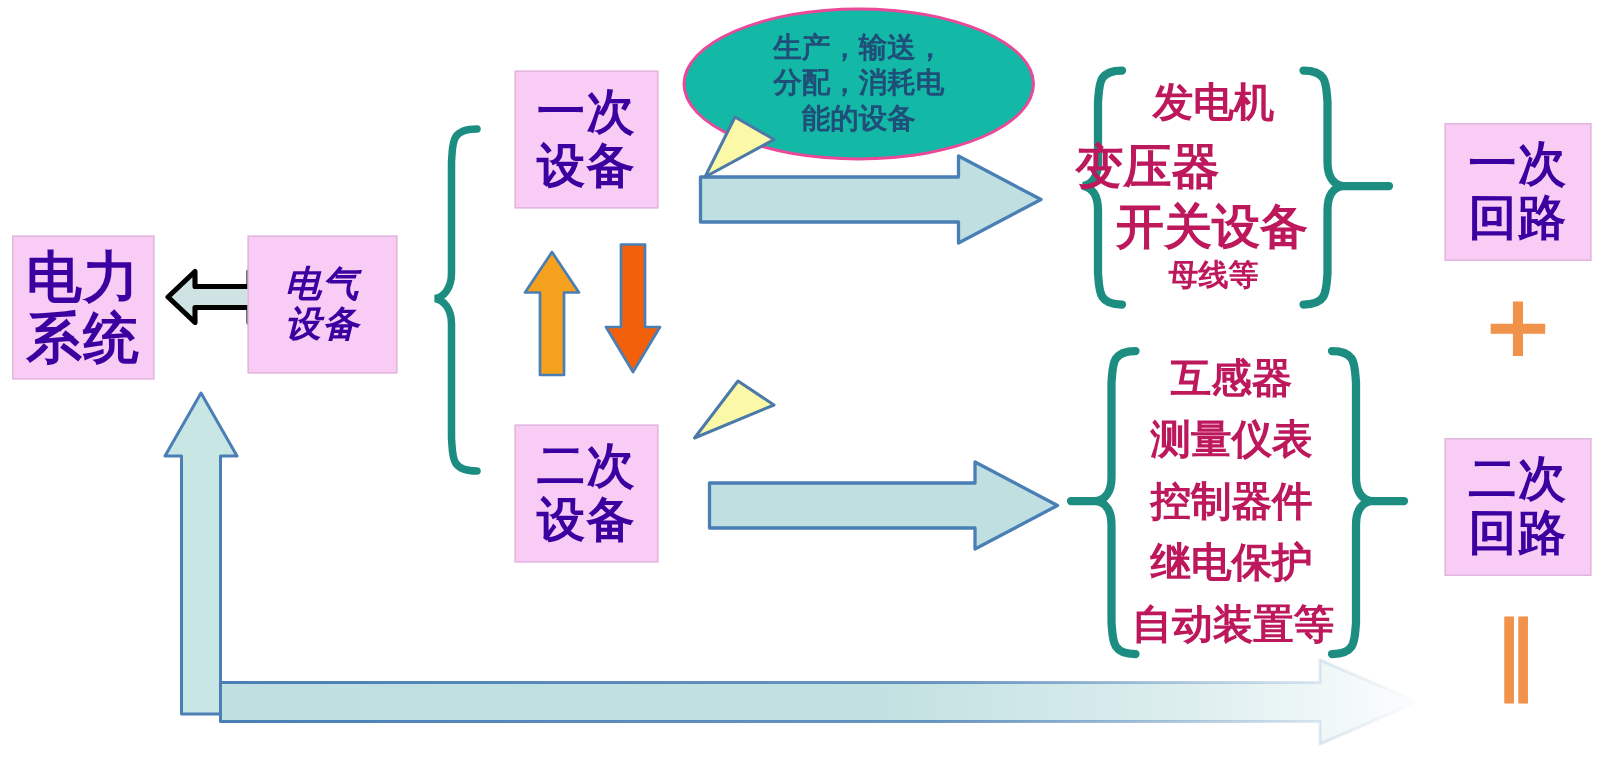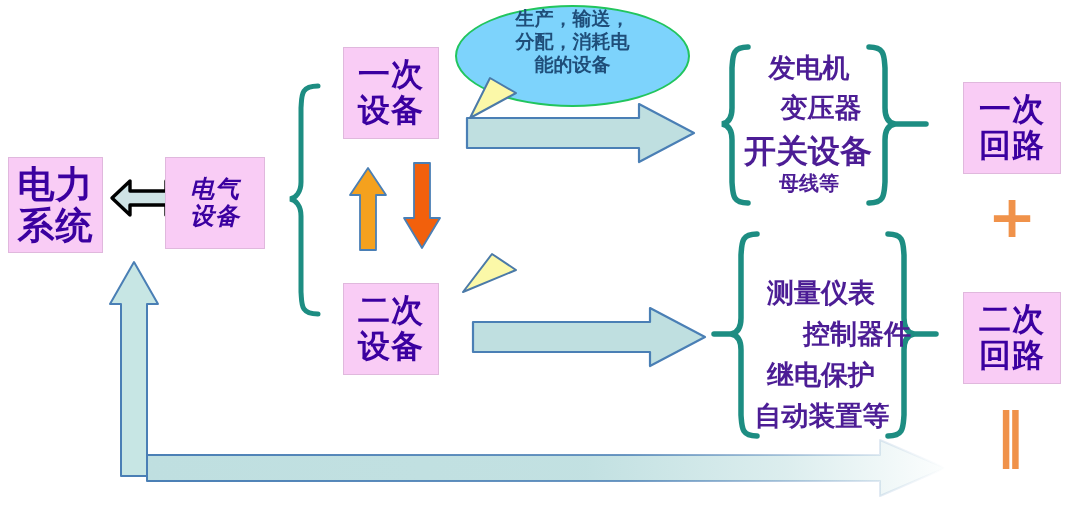"生产，输送，" .bubble { align-items: none -> center; background: #7dd3fc -> #14b8a6; border: 2px solid #22c55e -> 2px solid #ec4899 }
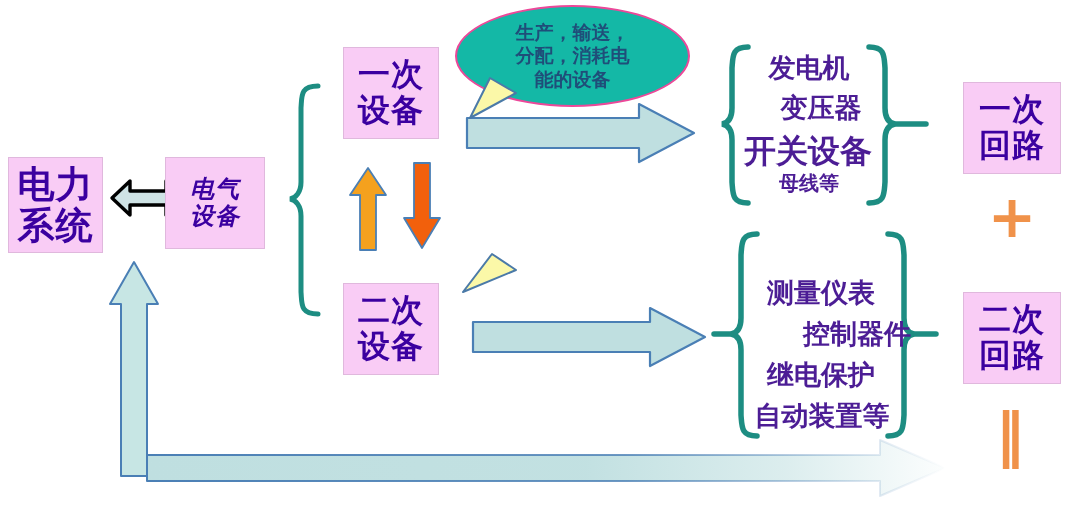"发电机" .list-item { color: #4c1d95 -> #be185d }
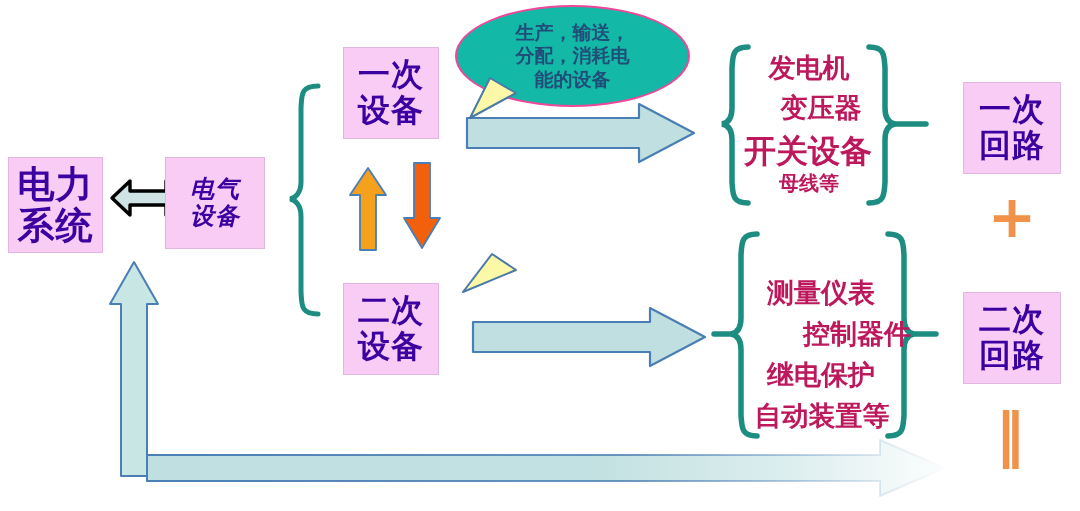"变压器" div.list-item { font-size: 27px -> 32px; left: 760px -> 704px }
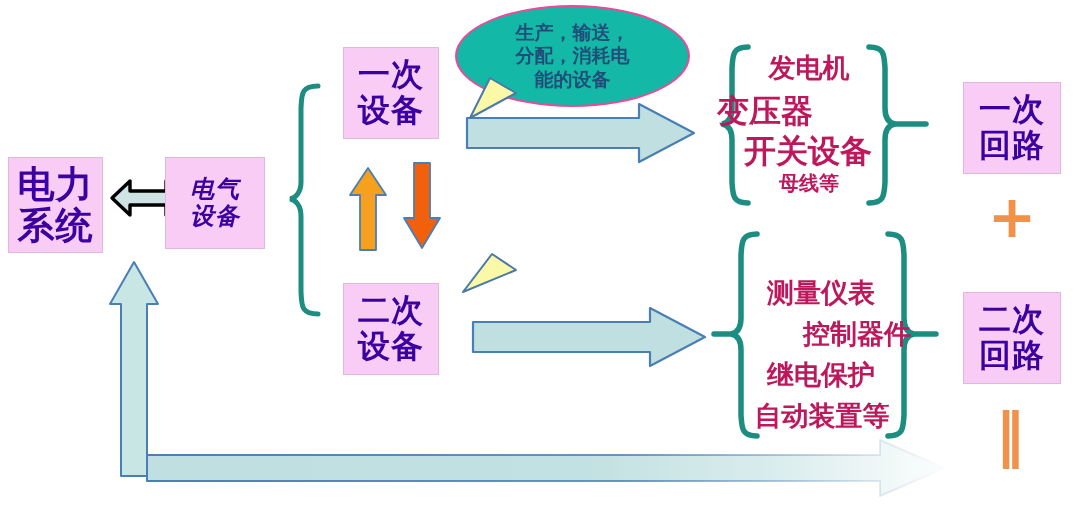"互感器" div.list-item { html: none -> <div>互感器</div> }
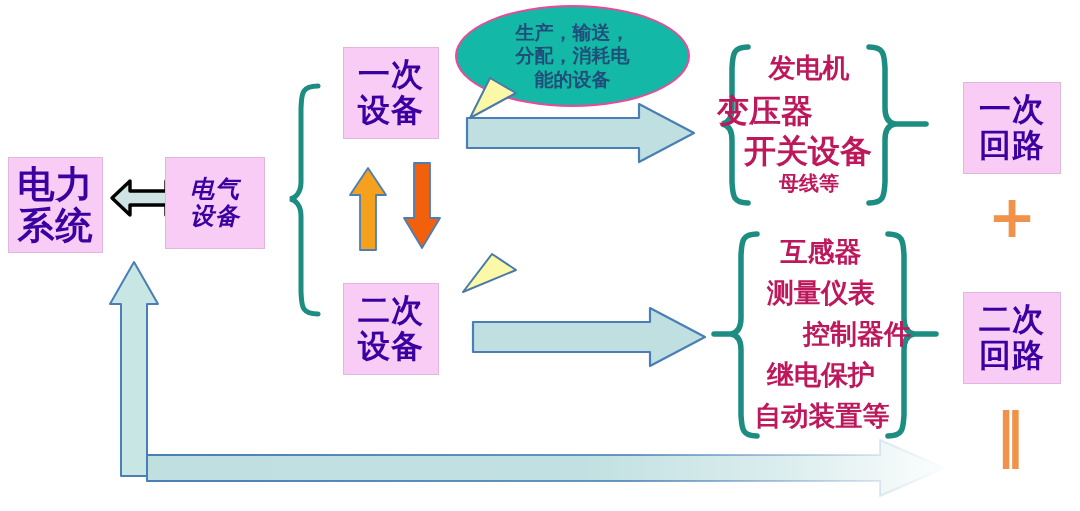"控制器件" div.list-item { left: 793px -> 757px }
